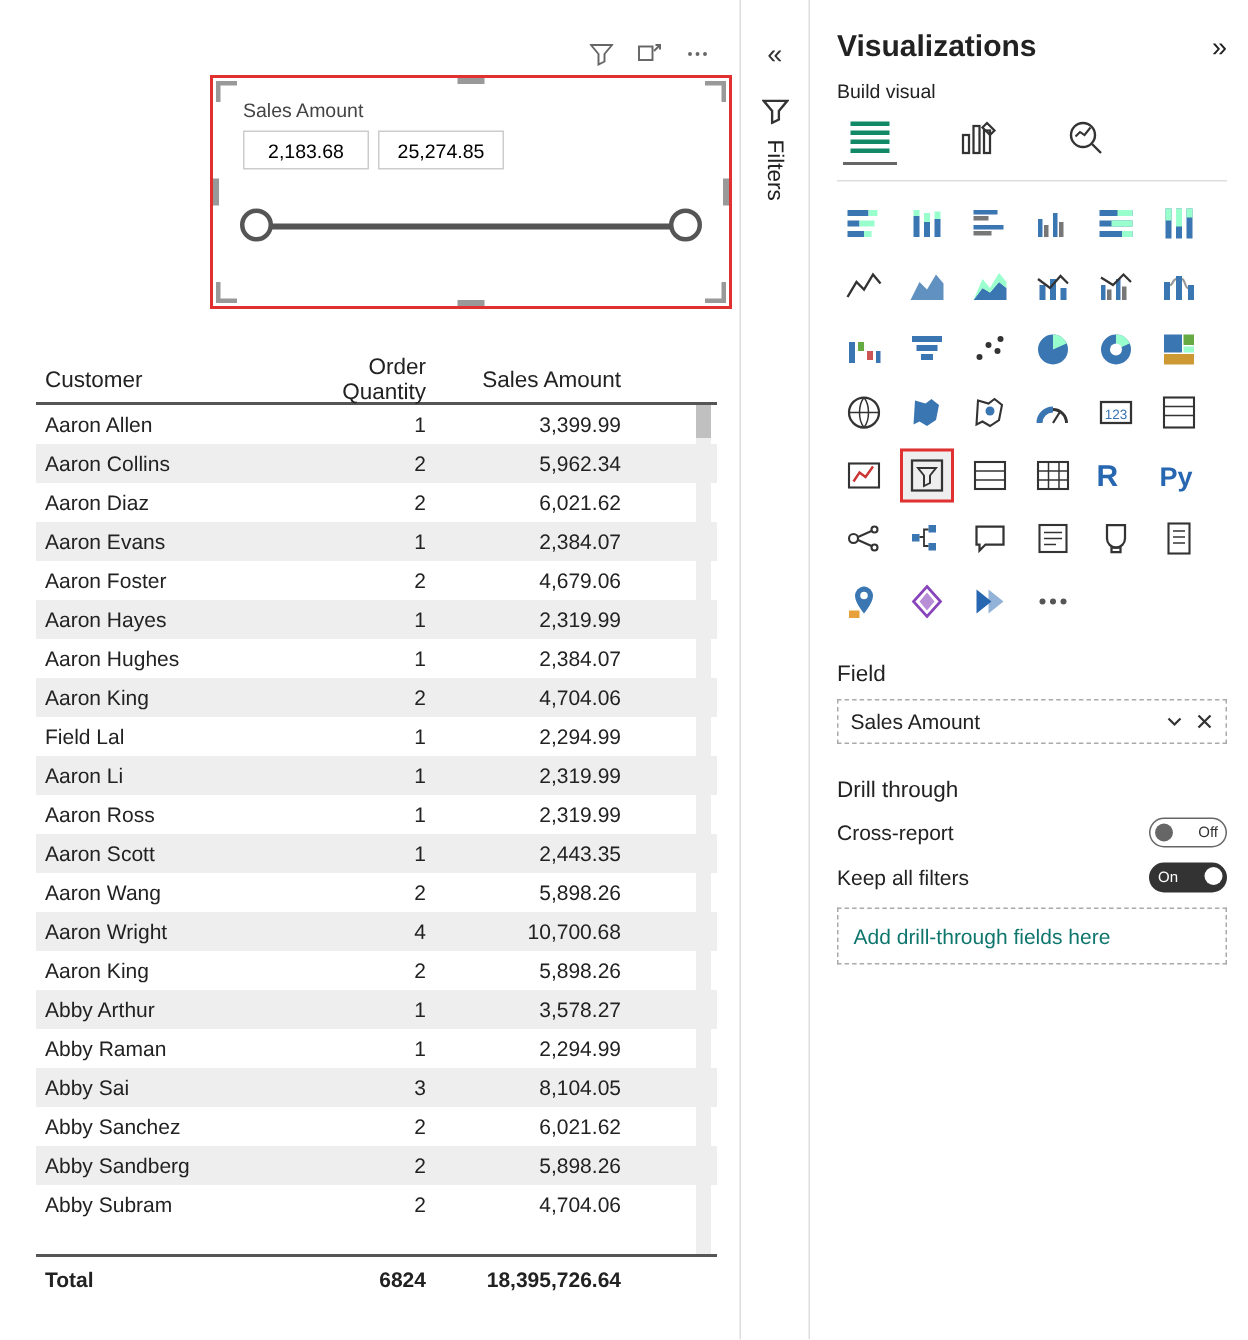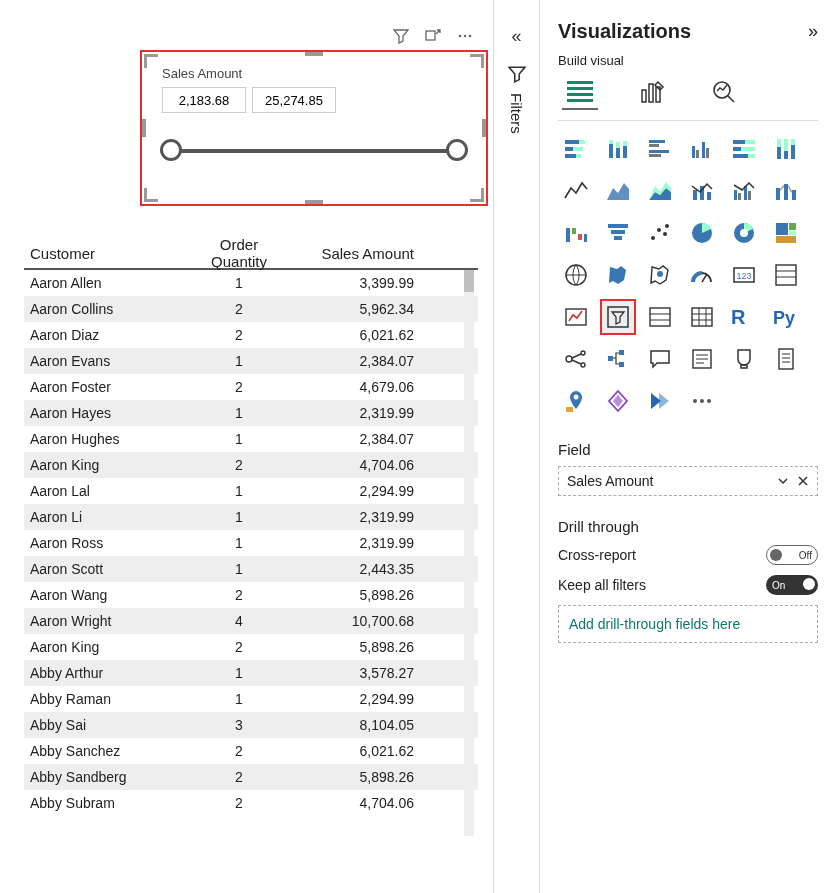"Order Quantity" .c2 { text-align: center -> right }
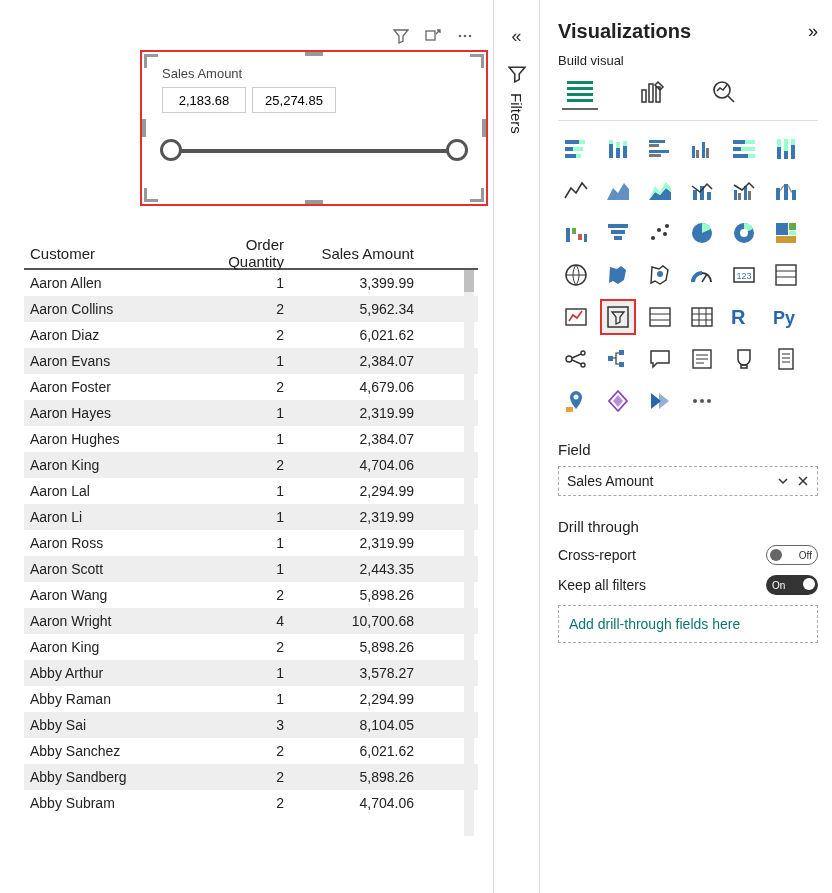"Aaron Lal" div.c1 { text: Aaron -> Field }
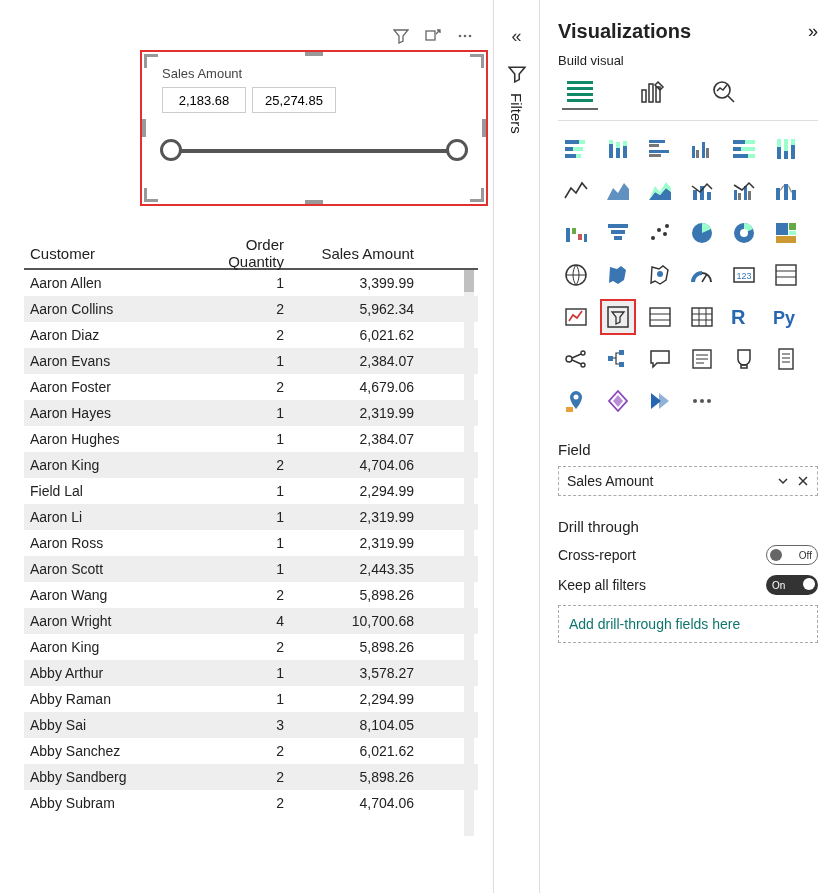"Total" div.table-total { html: none -> <div> <div>Total</div> <div>6824</div> <div>18,395,726.64</div> </div> }
